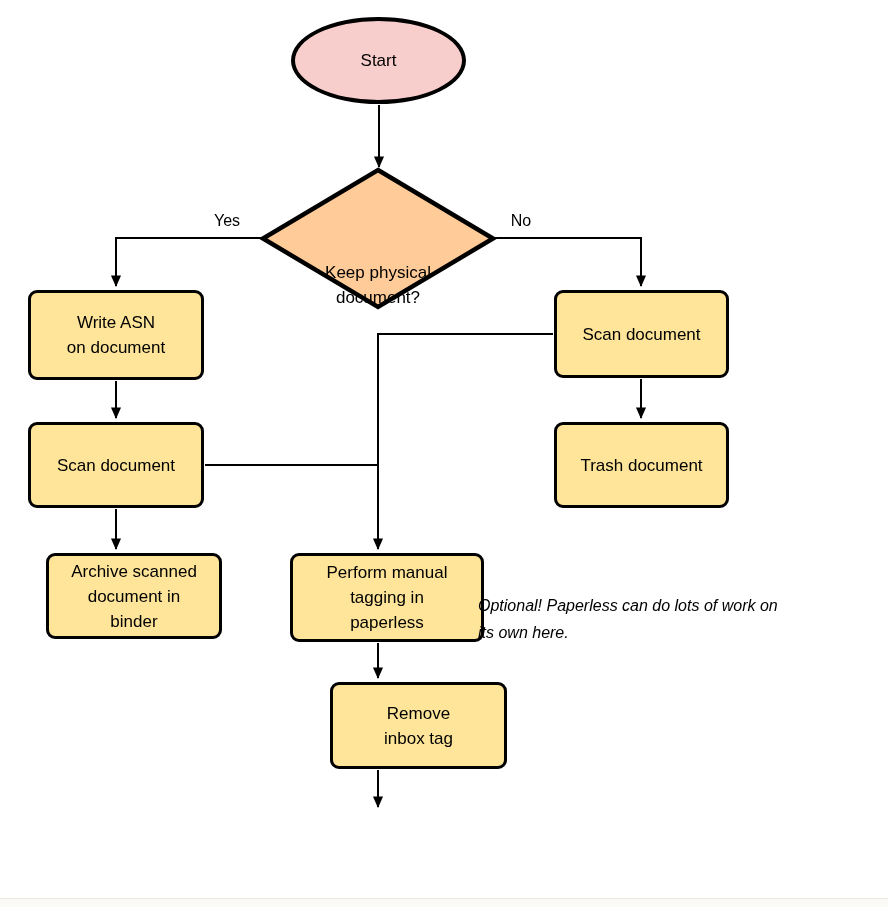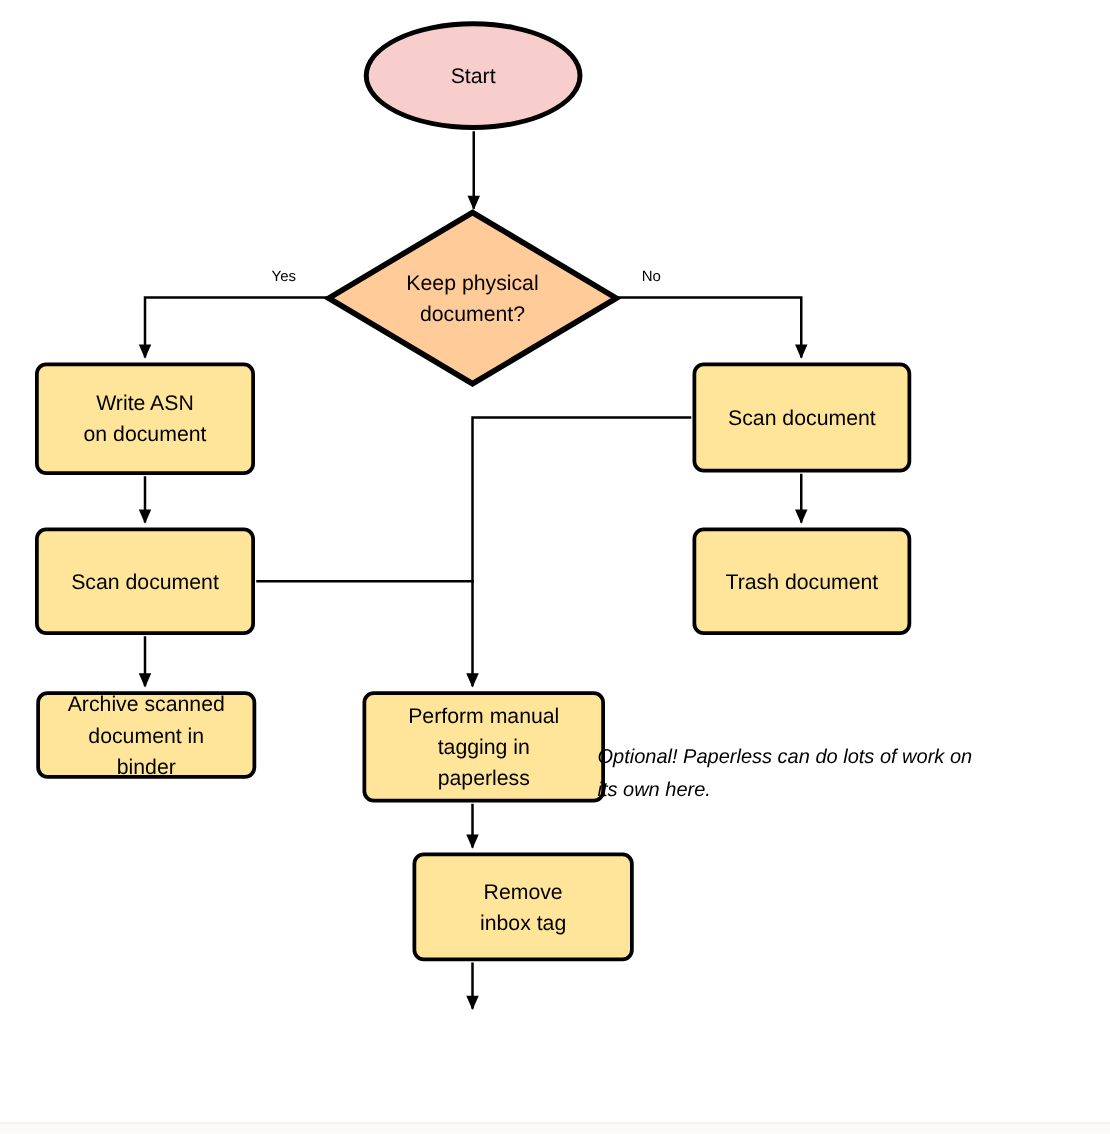"Yes" .edge-label { font-size: 12px -> 16px }
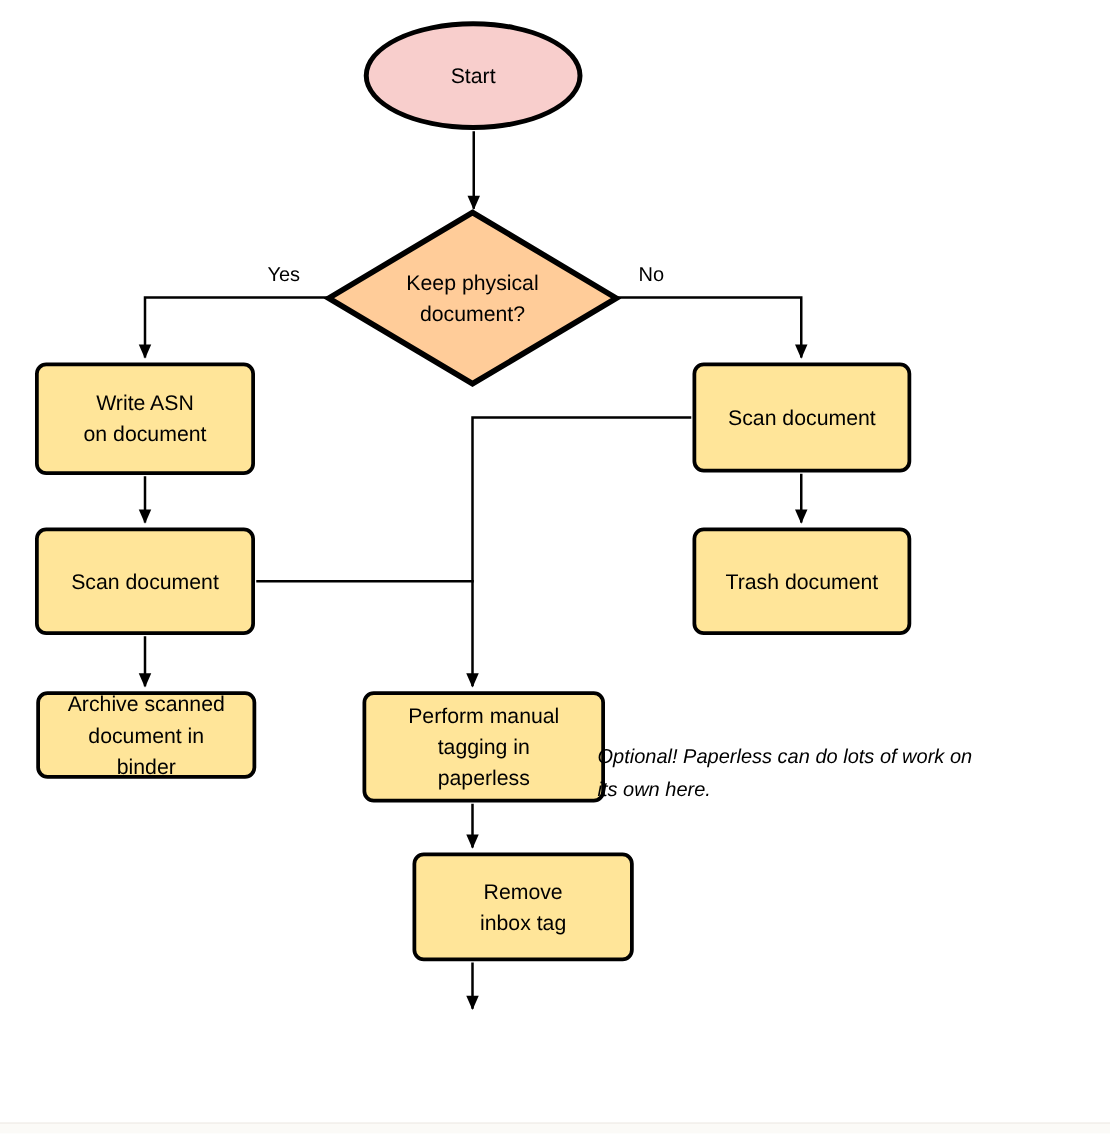"Keep physical" .decision-text { align-items: center -> flex-end }
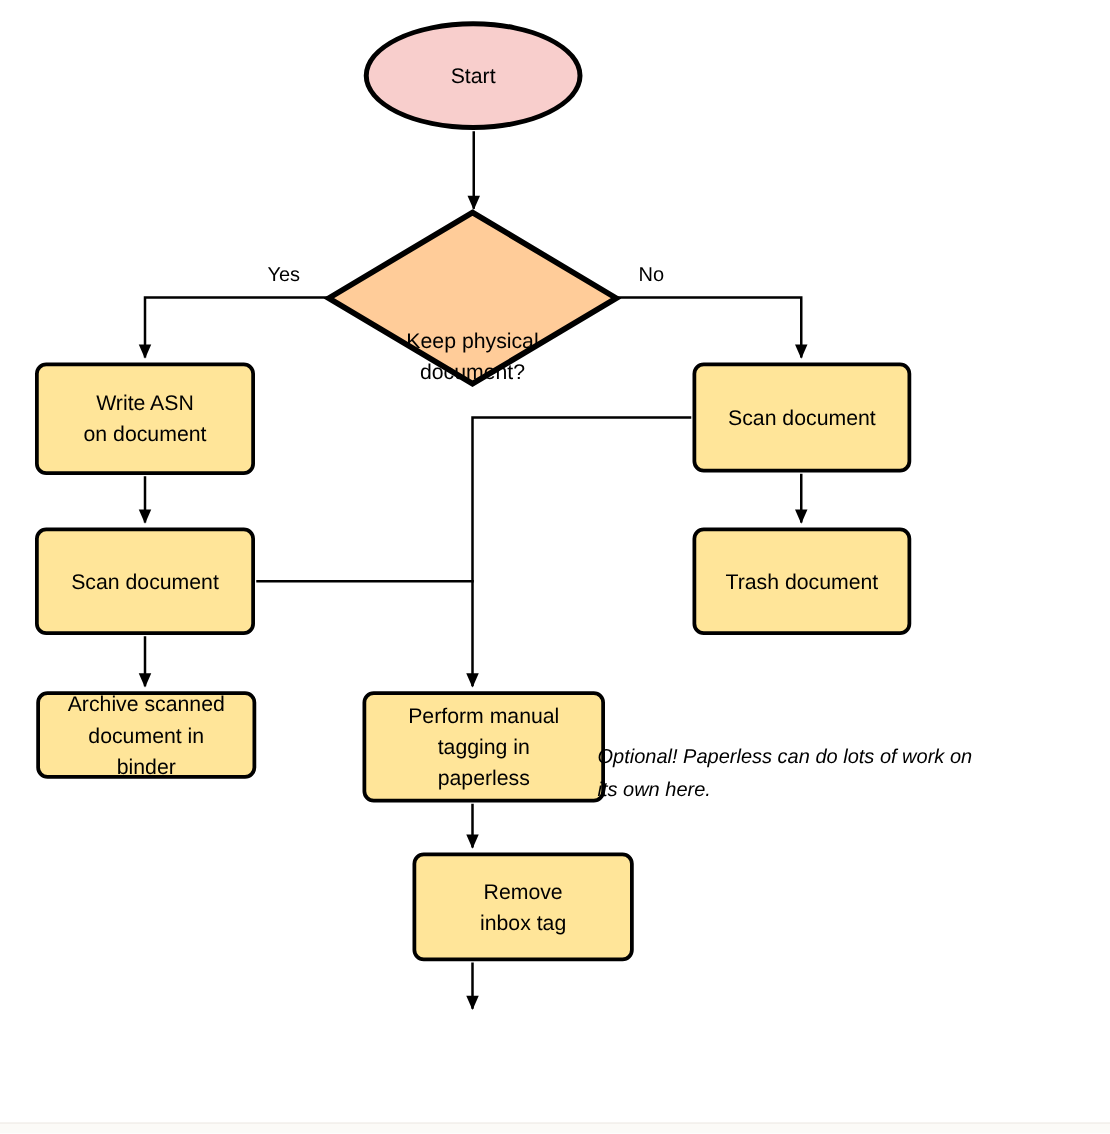"Archive scanned" .n-archive { height: 70px -> 86px; left: 29px -> 46px }
